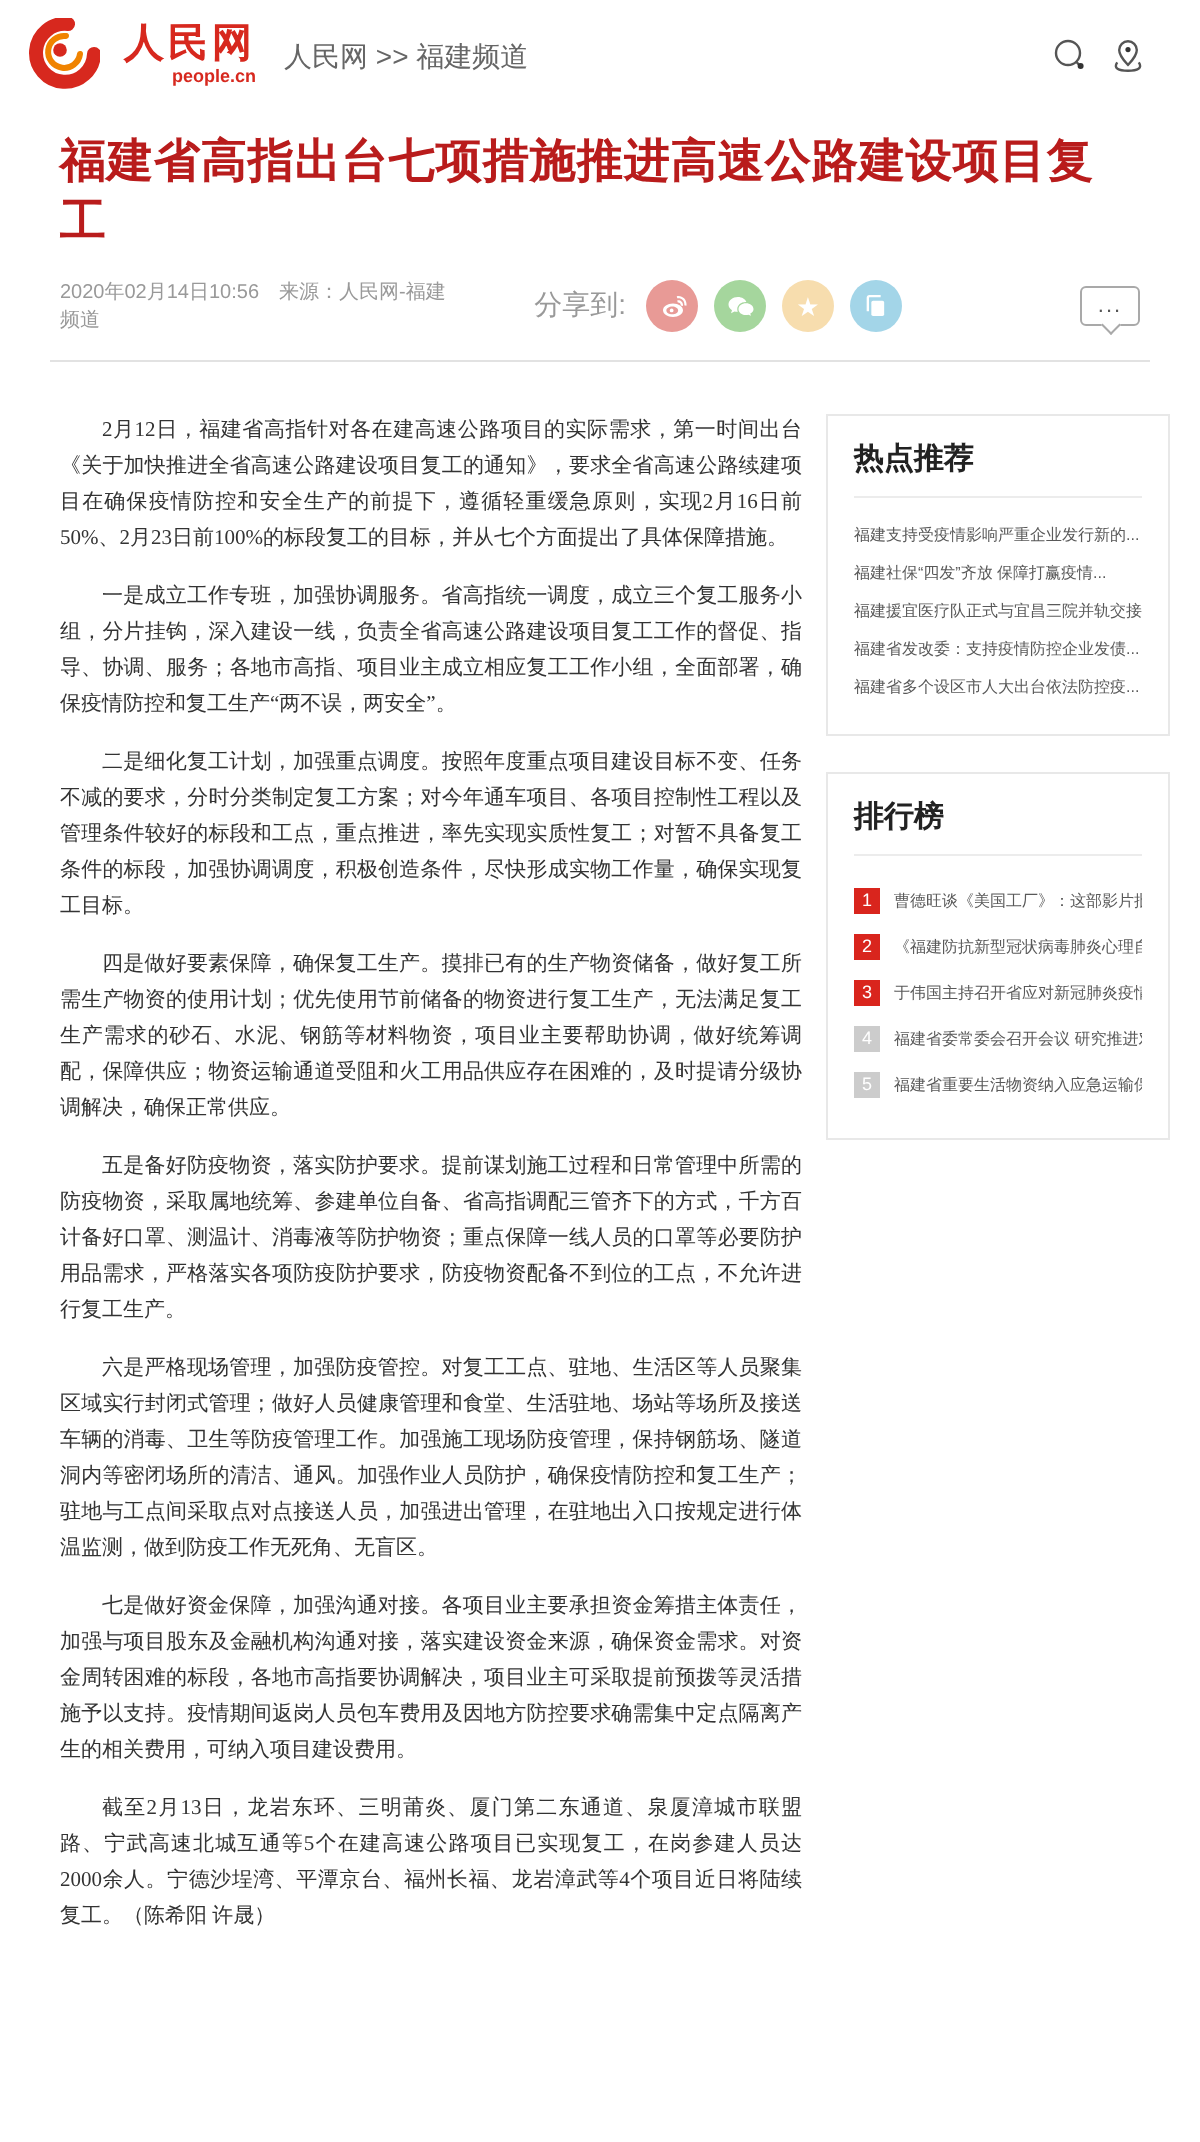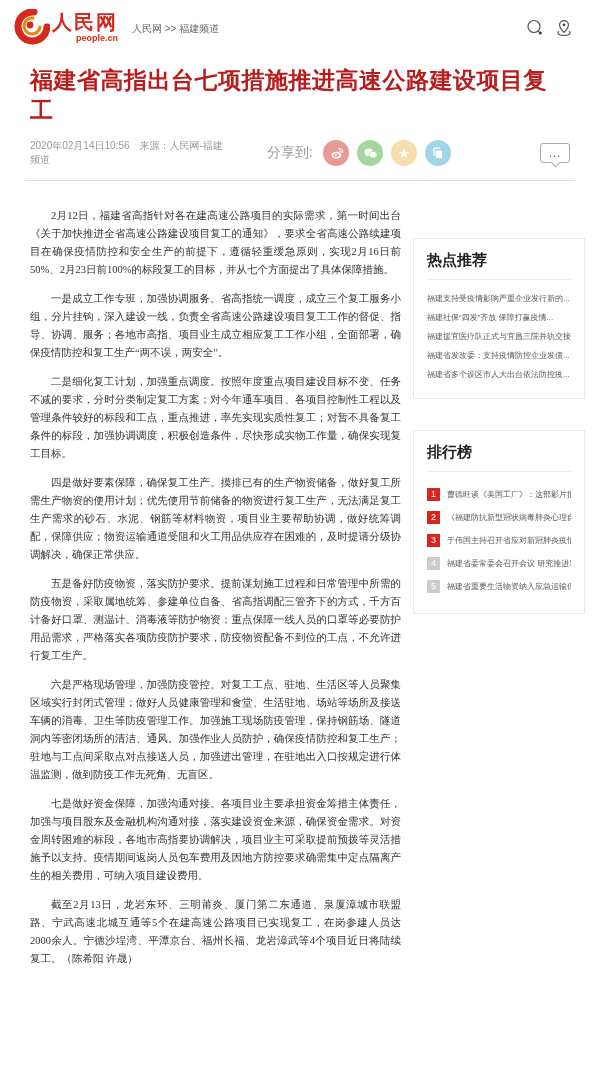"人民网" .logo-text { margin-left: 2px -> 12px }
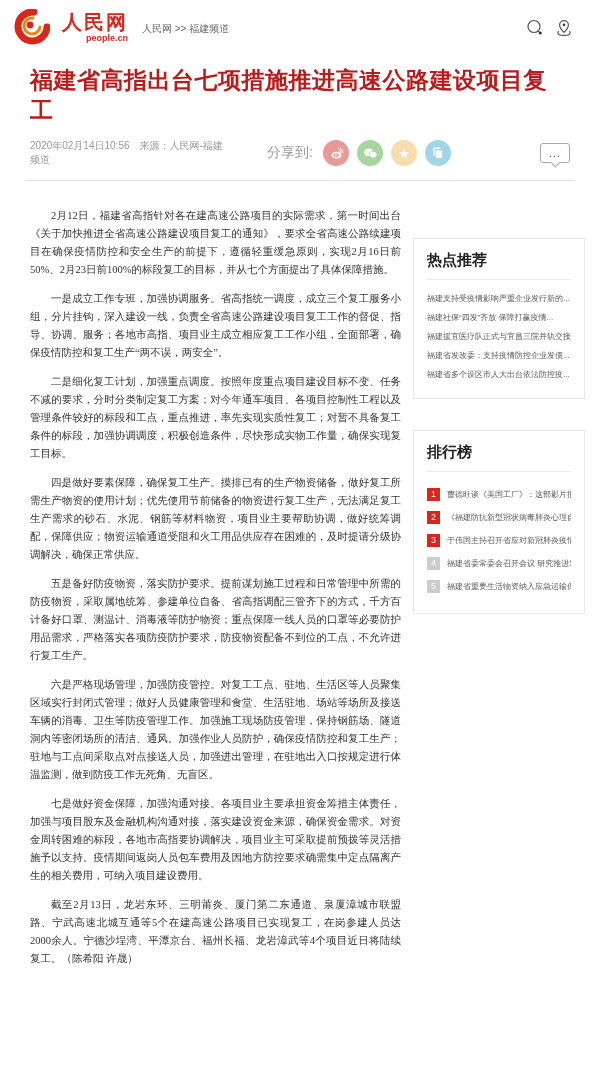"人民网 >> 福建频道" .crumb { font-size: 10px -> 14px }
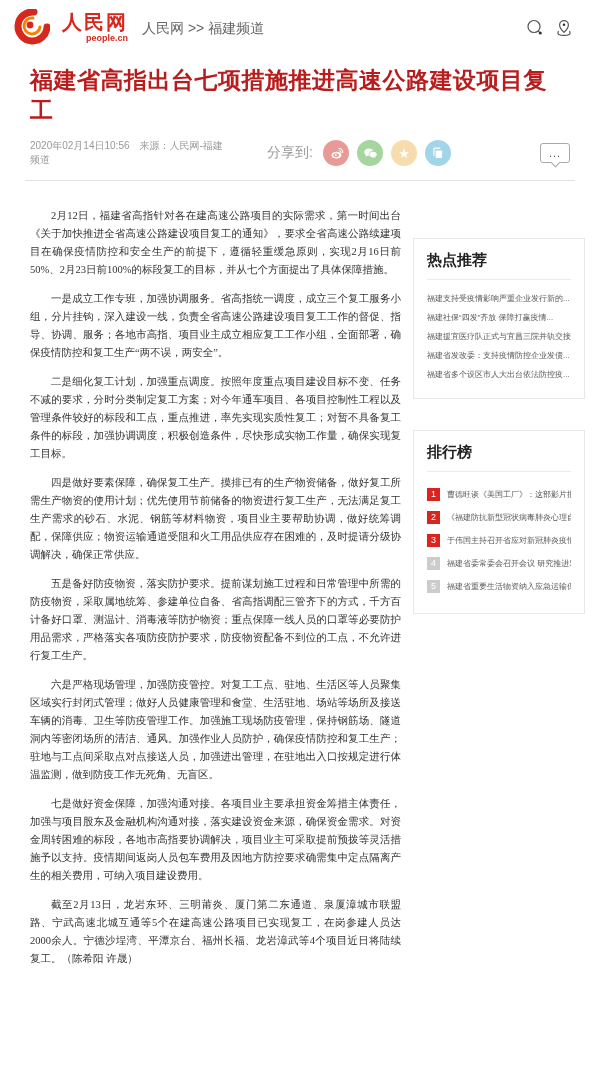"热点推荐" .box { margin-top: 31px -> none }
